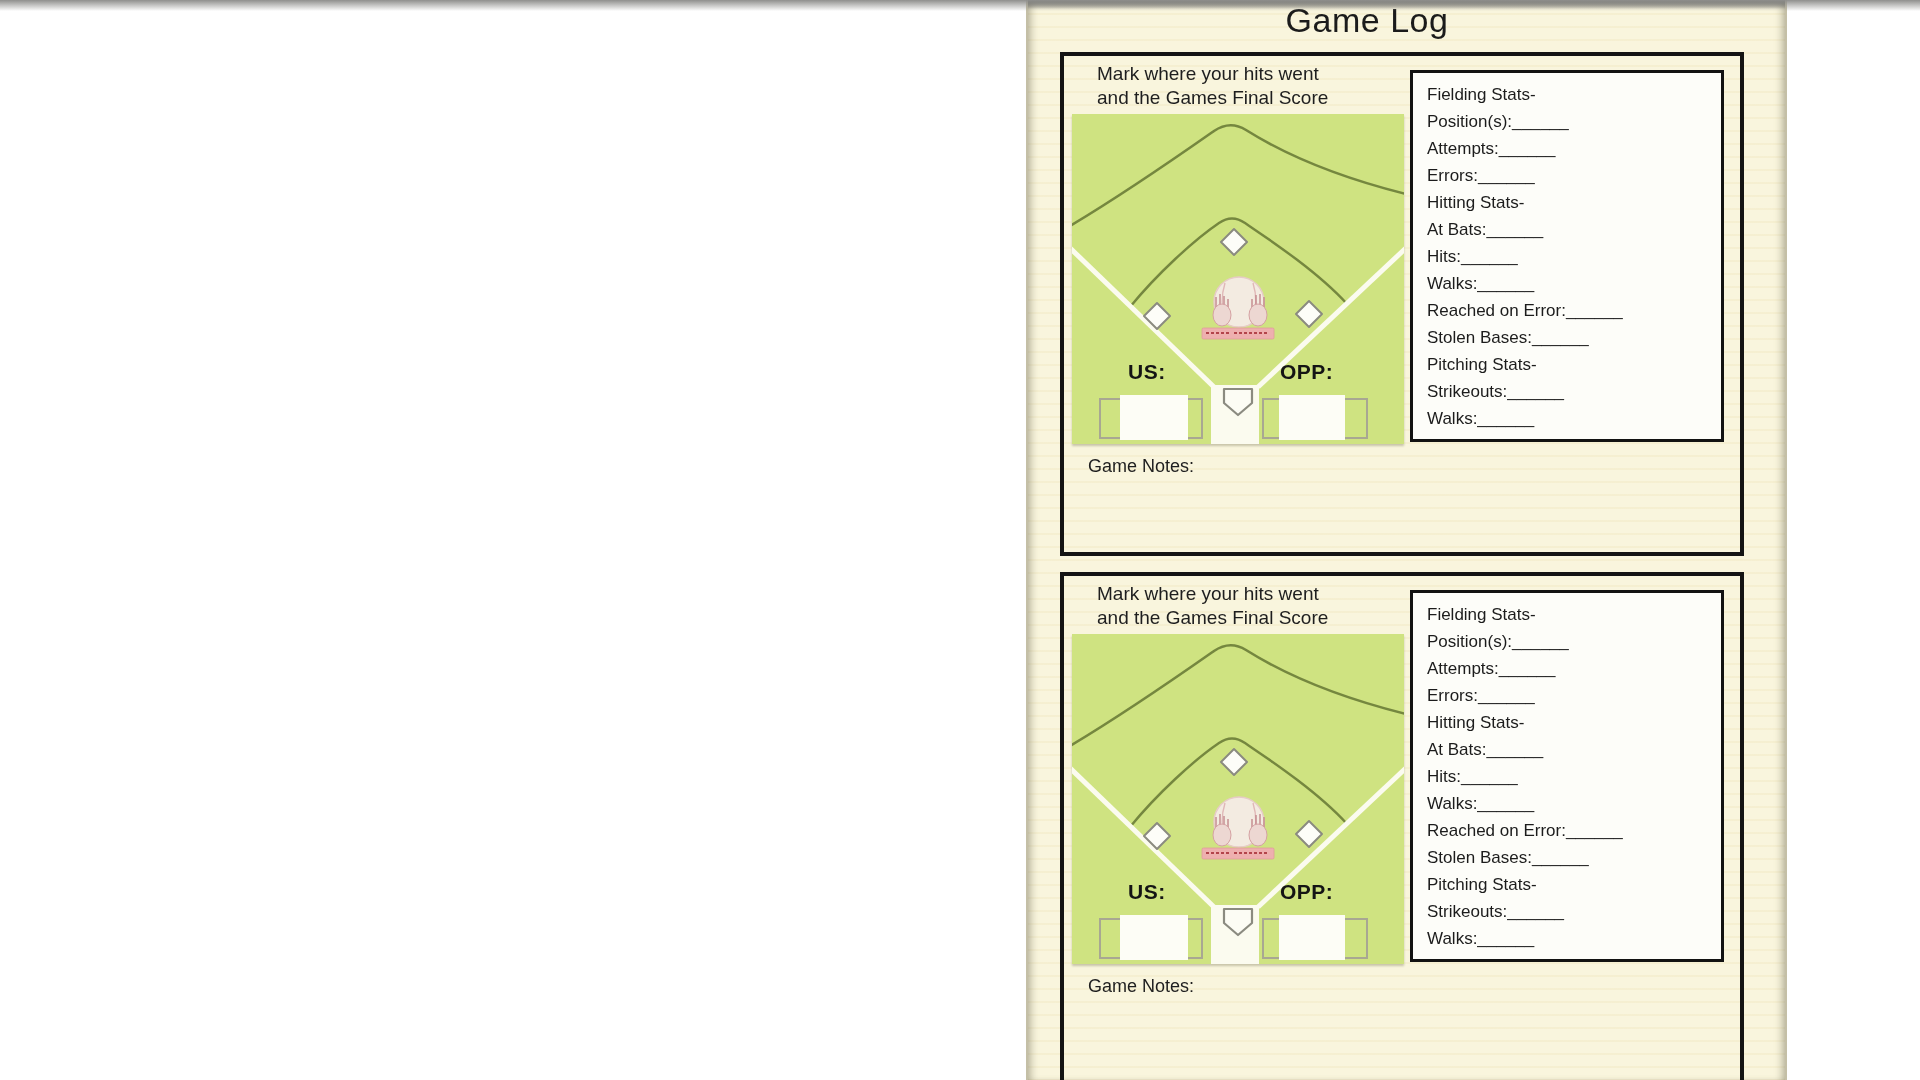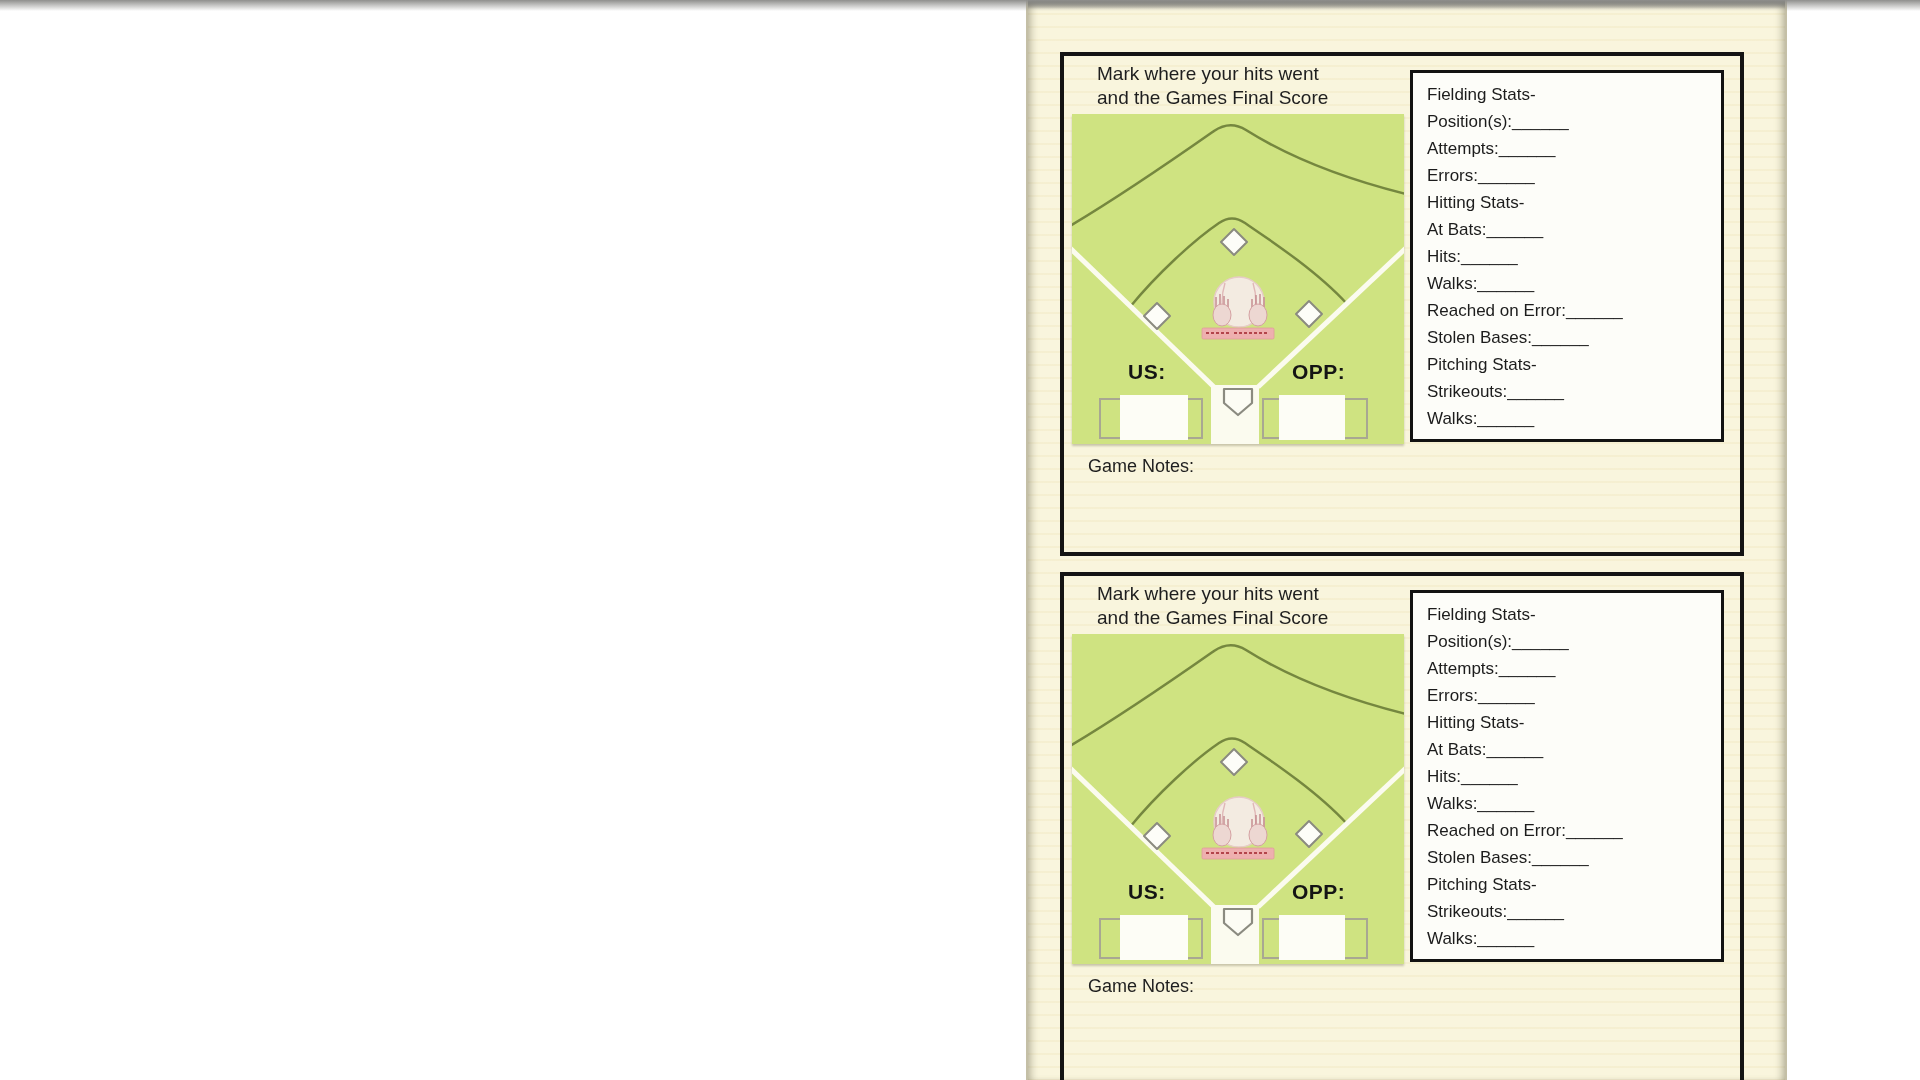"Game Log" div.page-title { html: none -> <div>Game Log</div> }
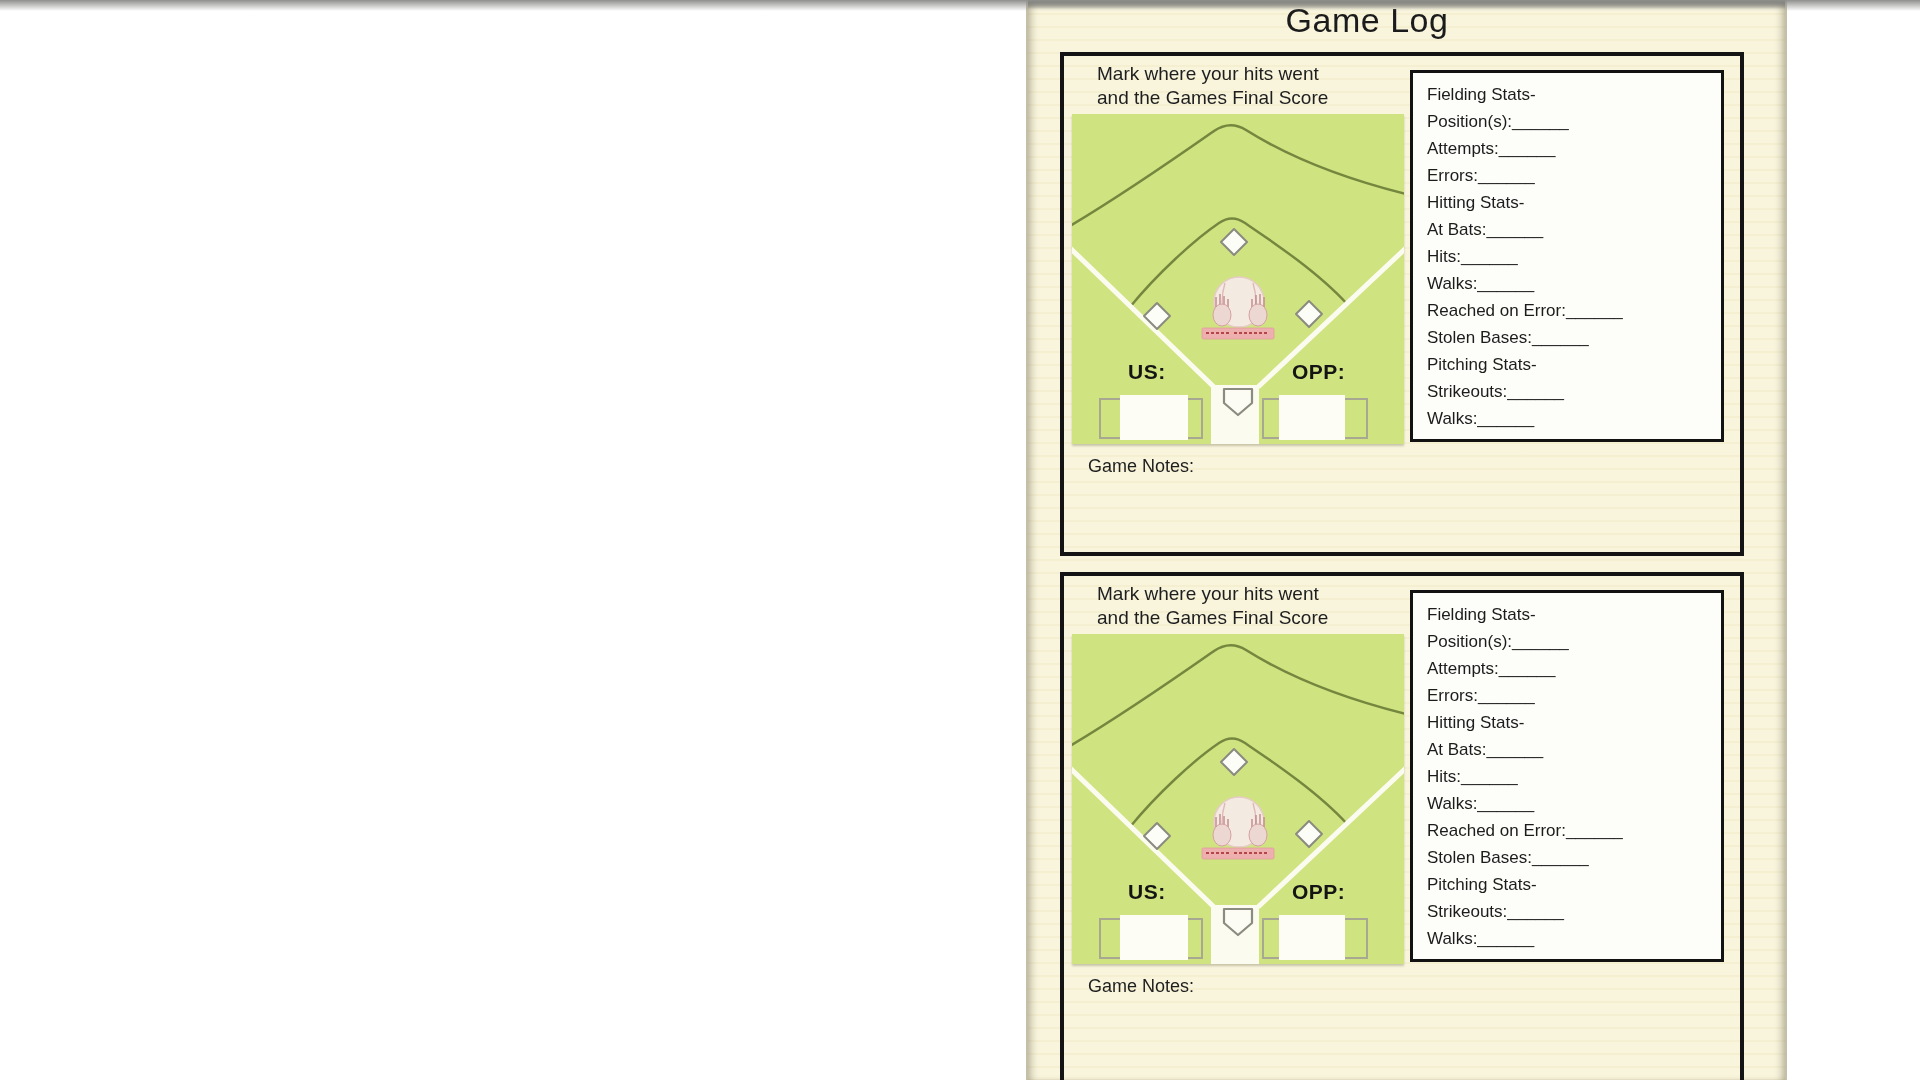"OPP:" .opp-label { left: 220px -> 208px }
